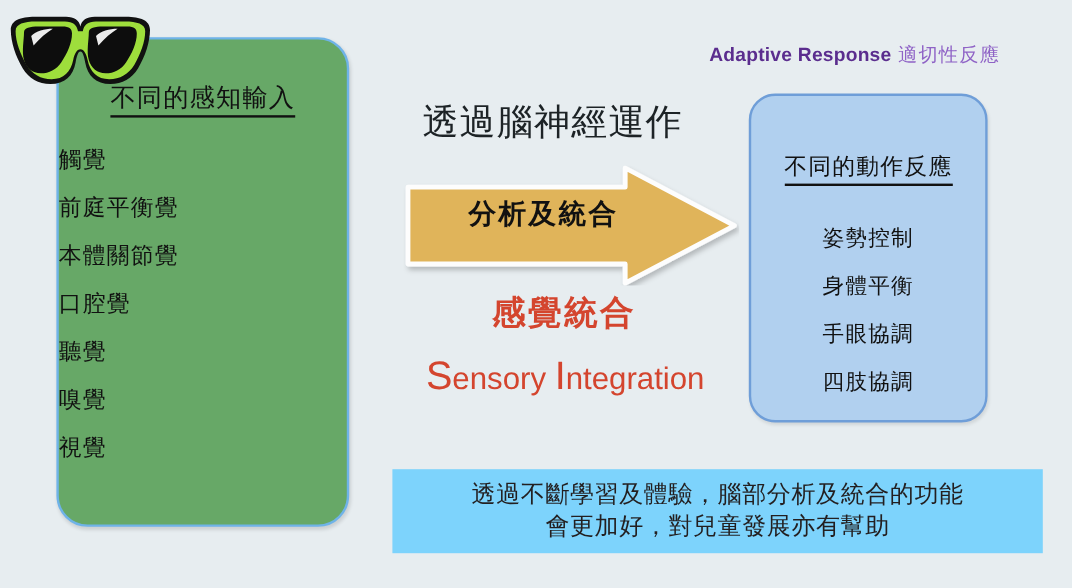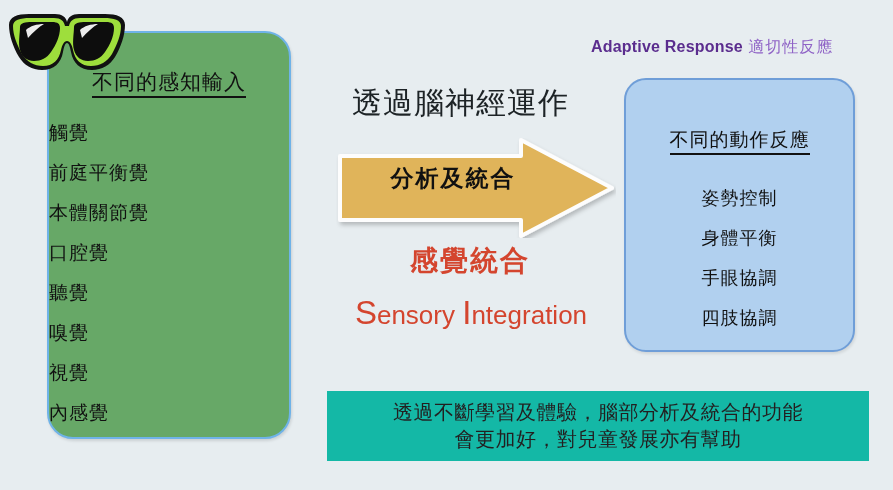"不同的動作反應" #motor-response-panel { width: 231px -> 199px }
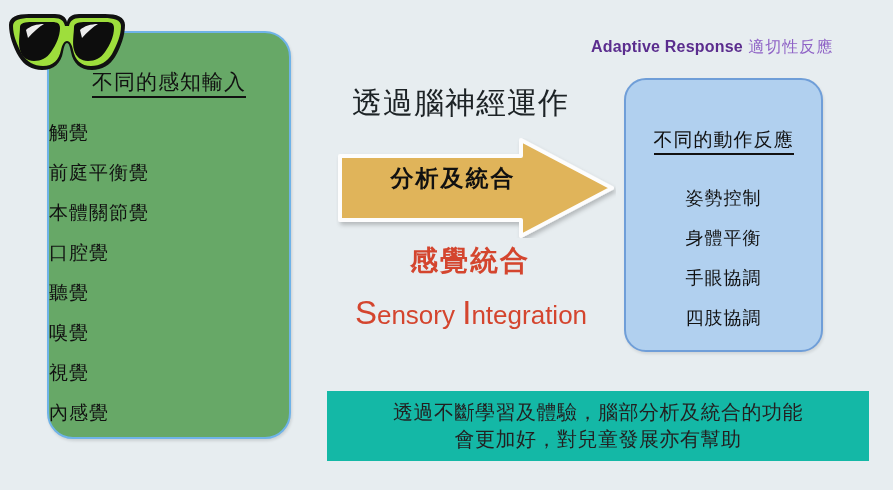"內感覺" li { html: <li>內感覺</li> -> none }
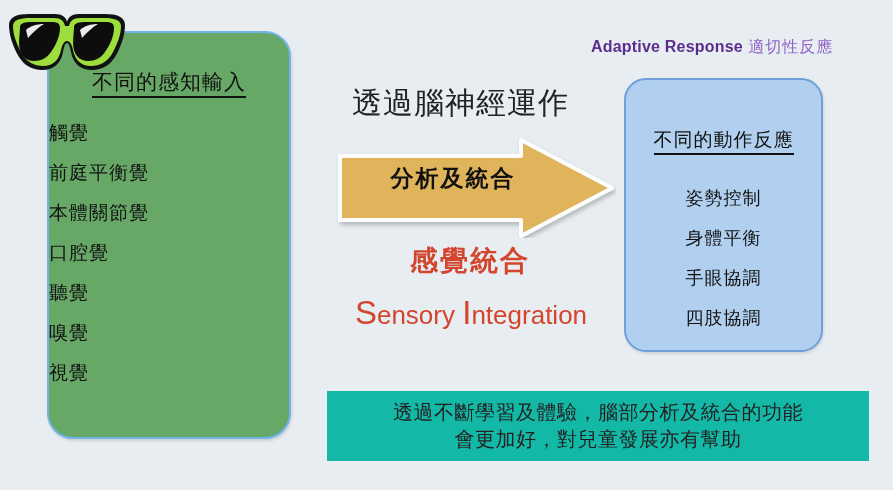"透過不斷學習及體驗，腦部分析及統合的功能" #conclusion-box { background: #14b8a6 -> #7dd3fc }
